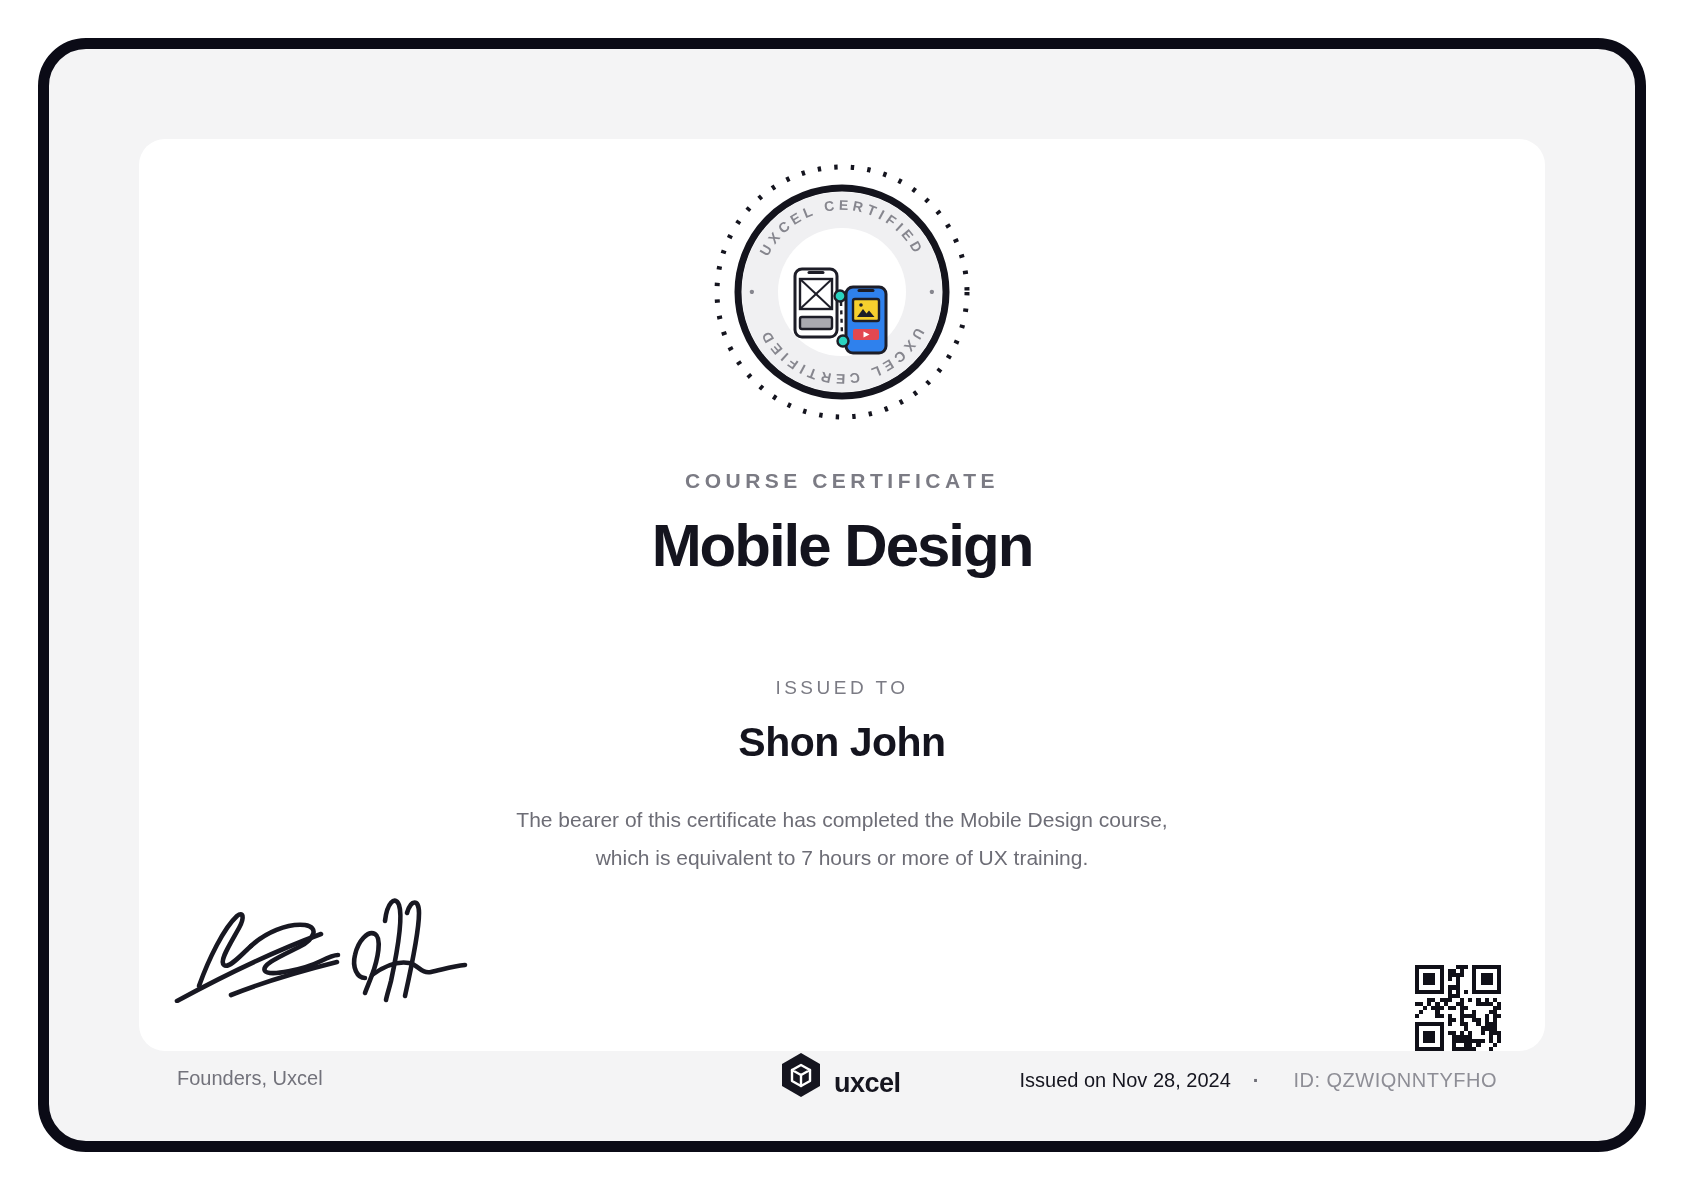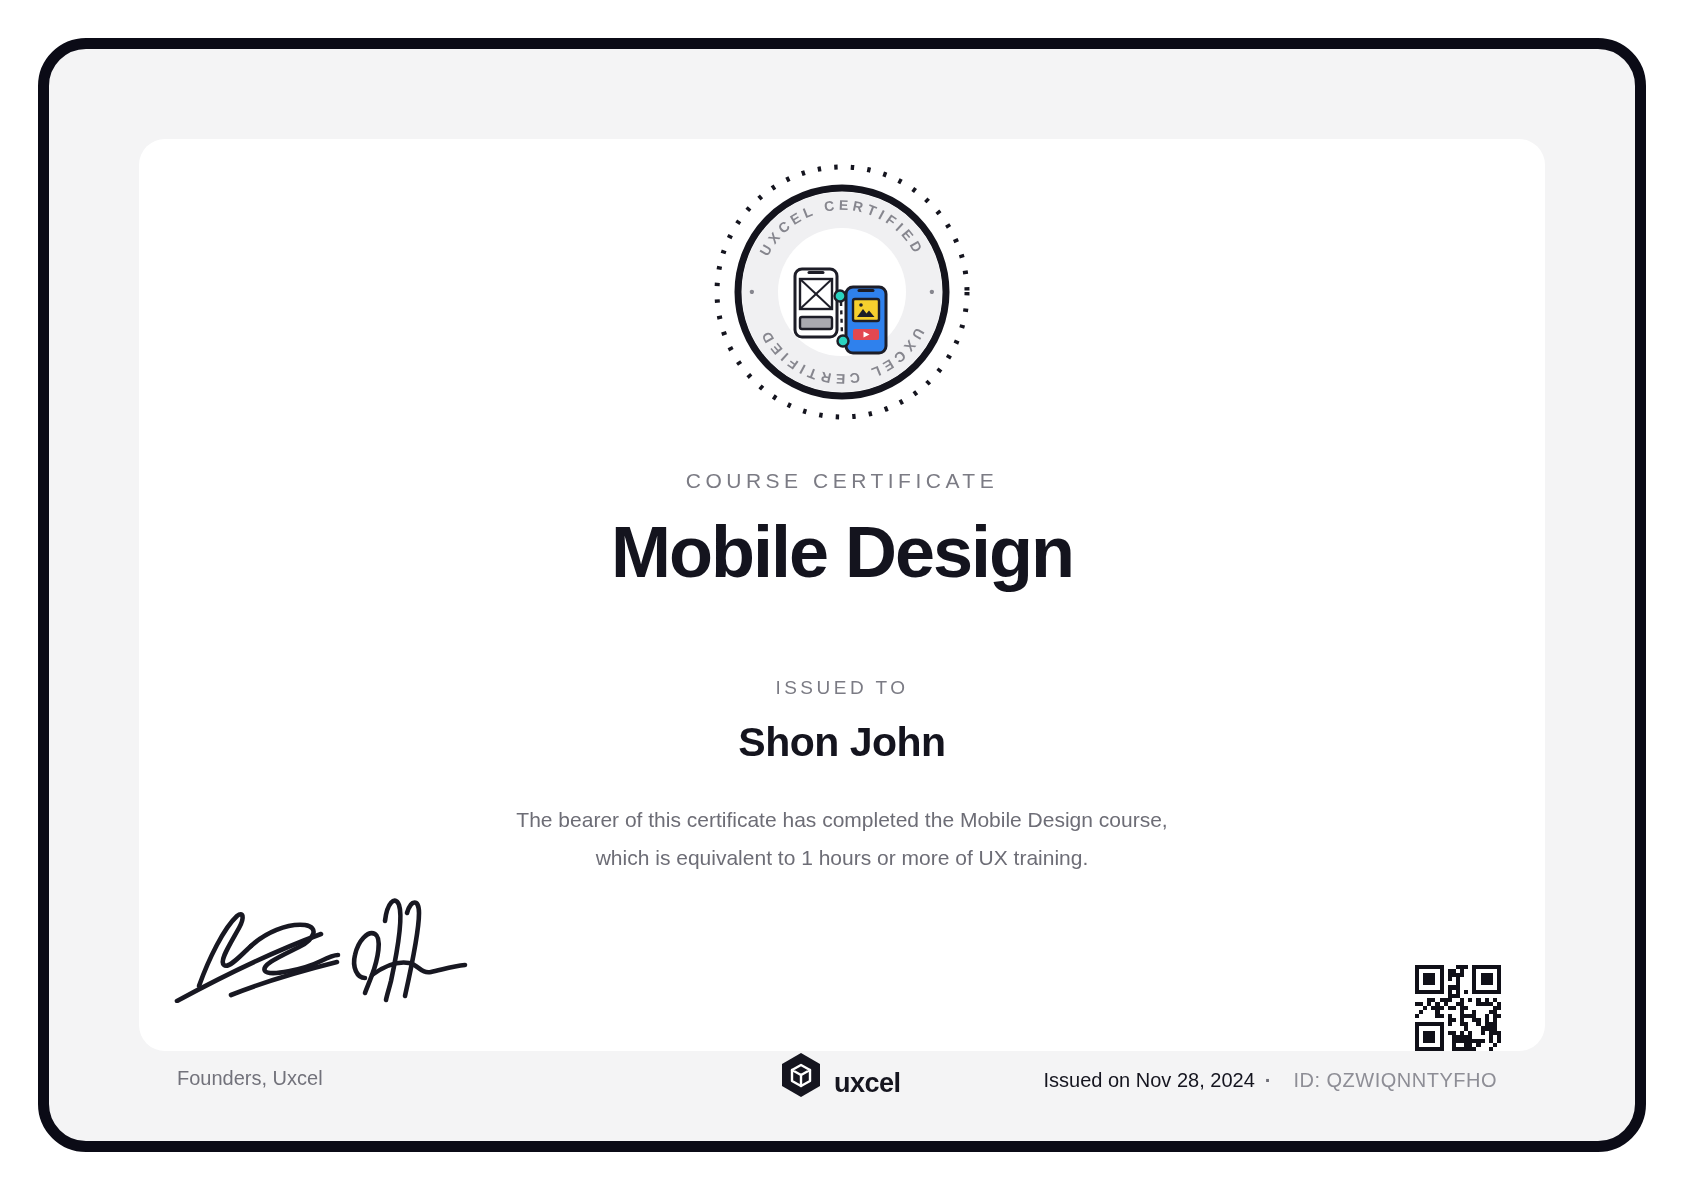"COURSE CERTIFICATE" .kicker { font-weight: 400 -> 700 }
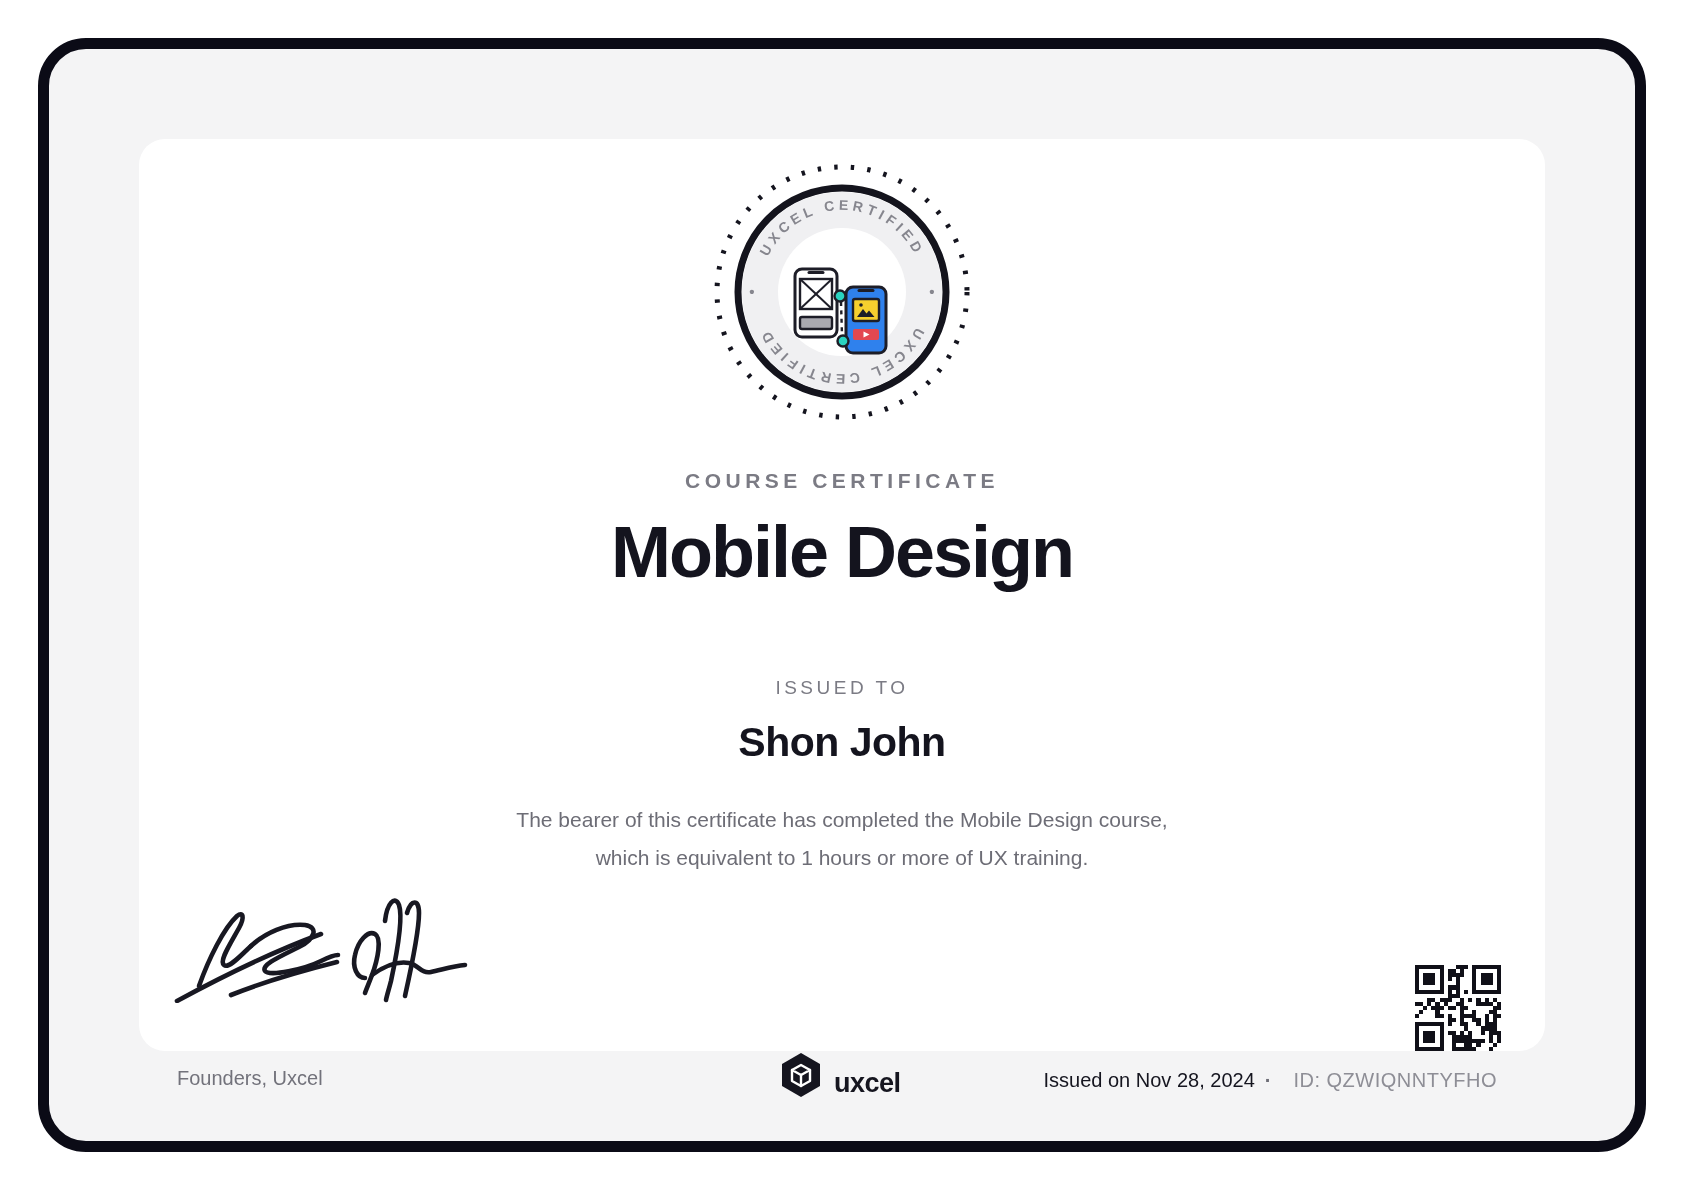"Mobile Design" .title { font-size: 72px -> 60px }
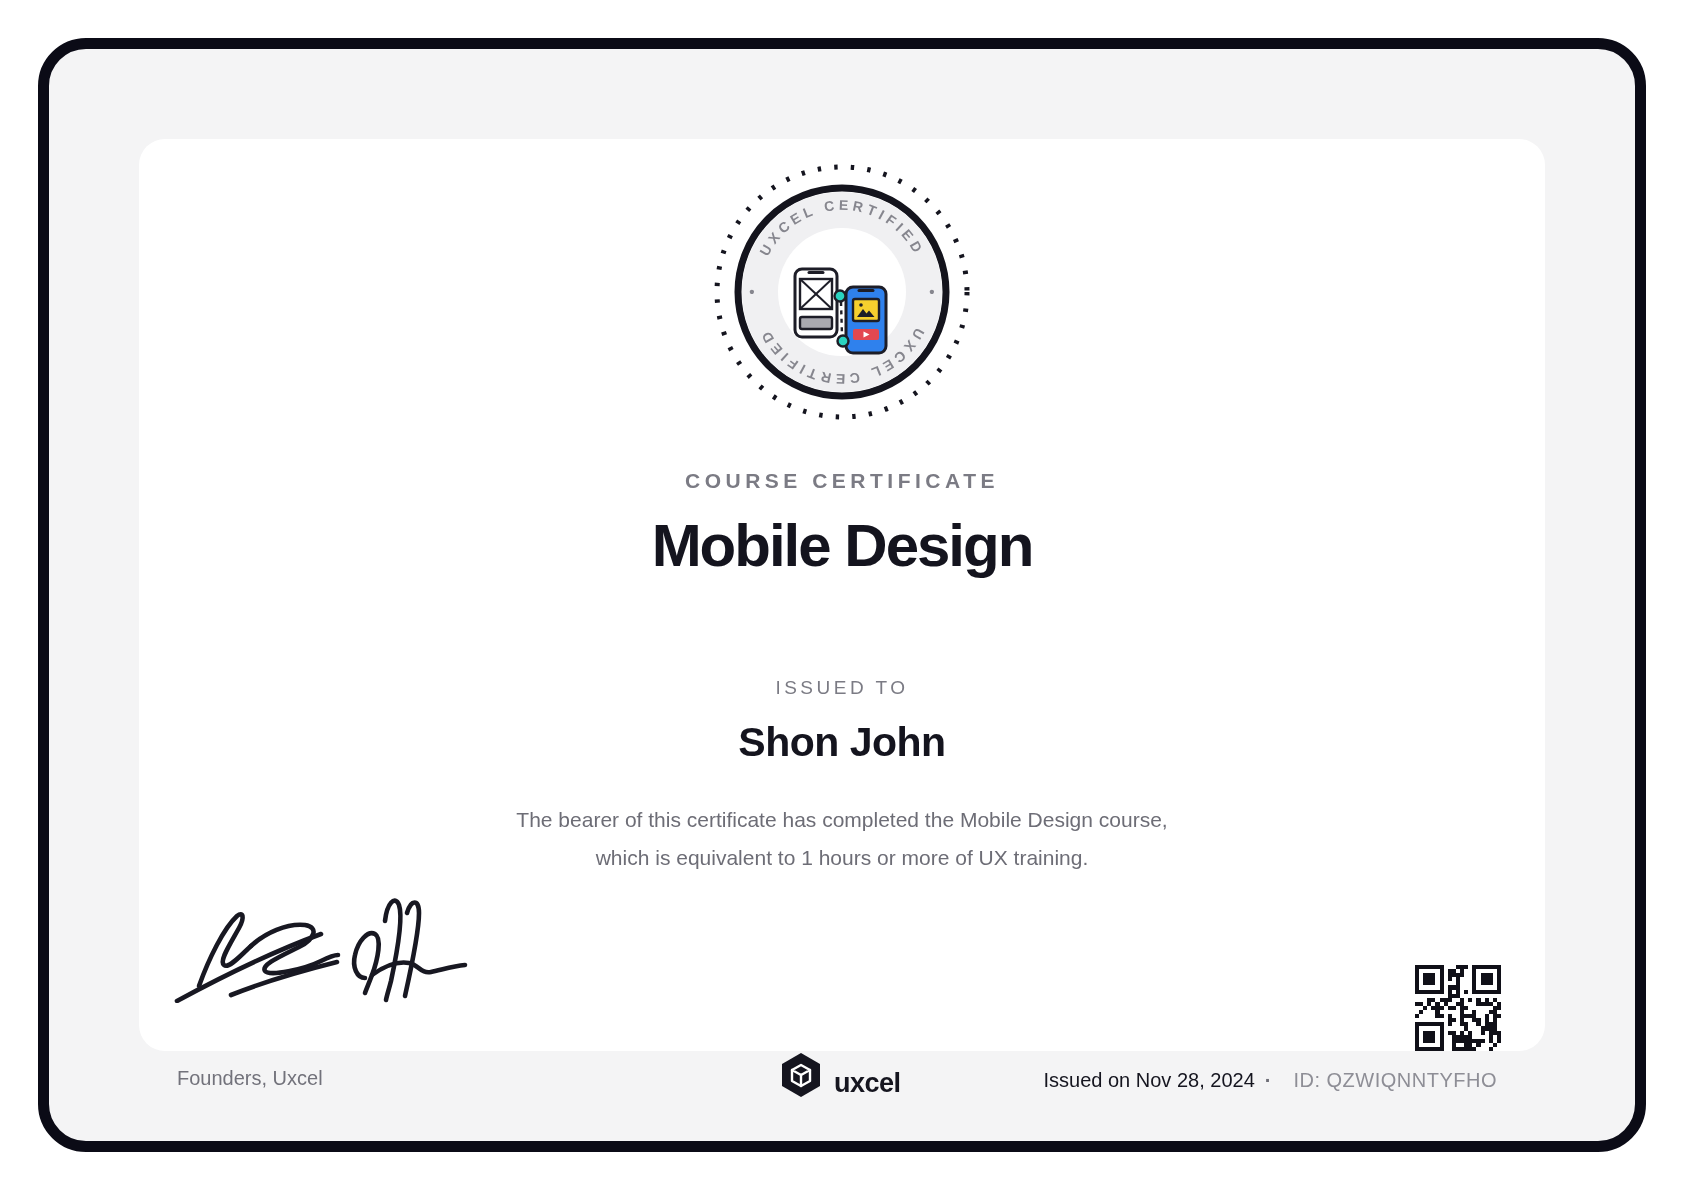"which is equivalent to 1" div { text: 1 -> 7 }
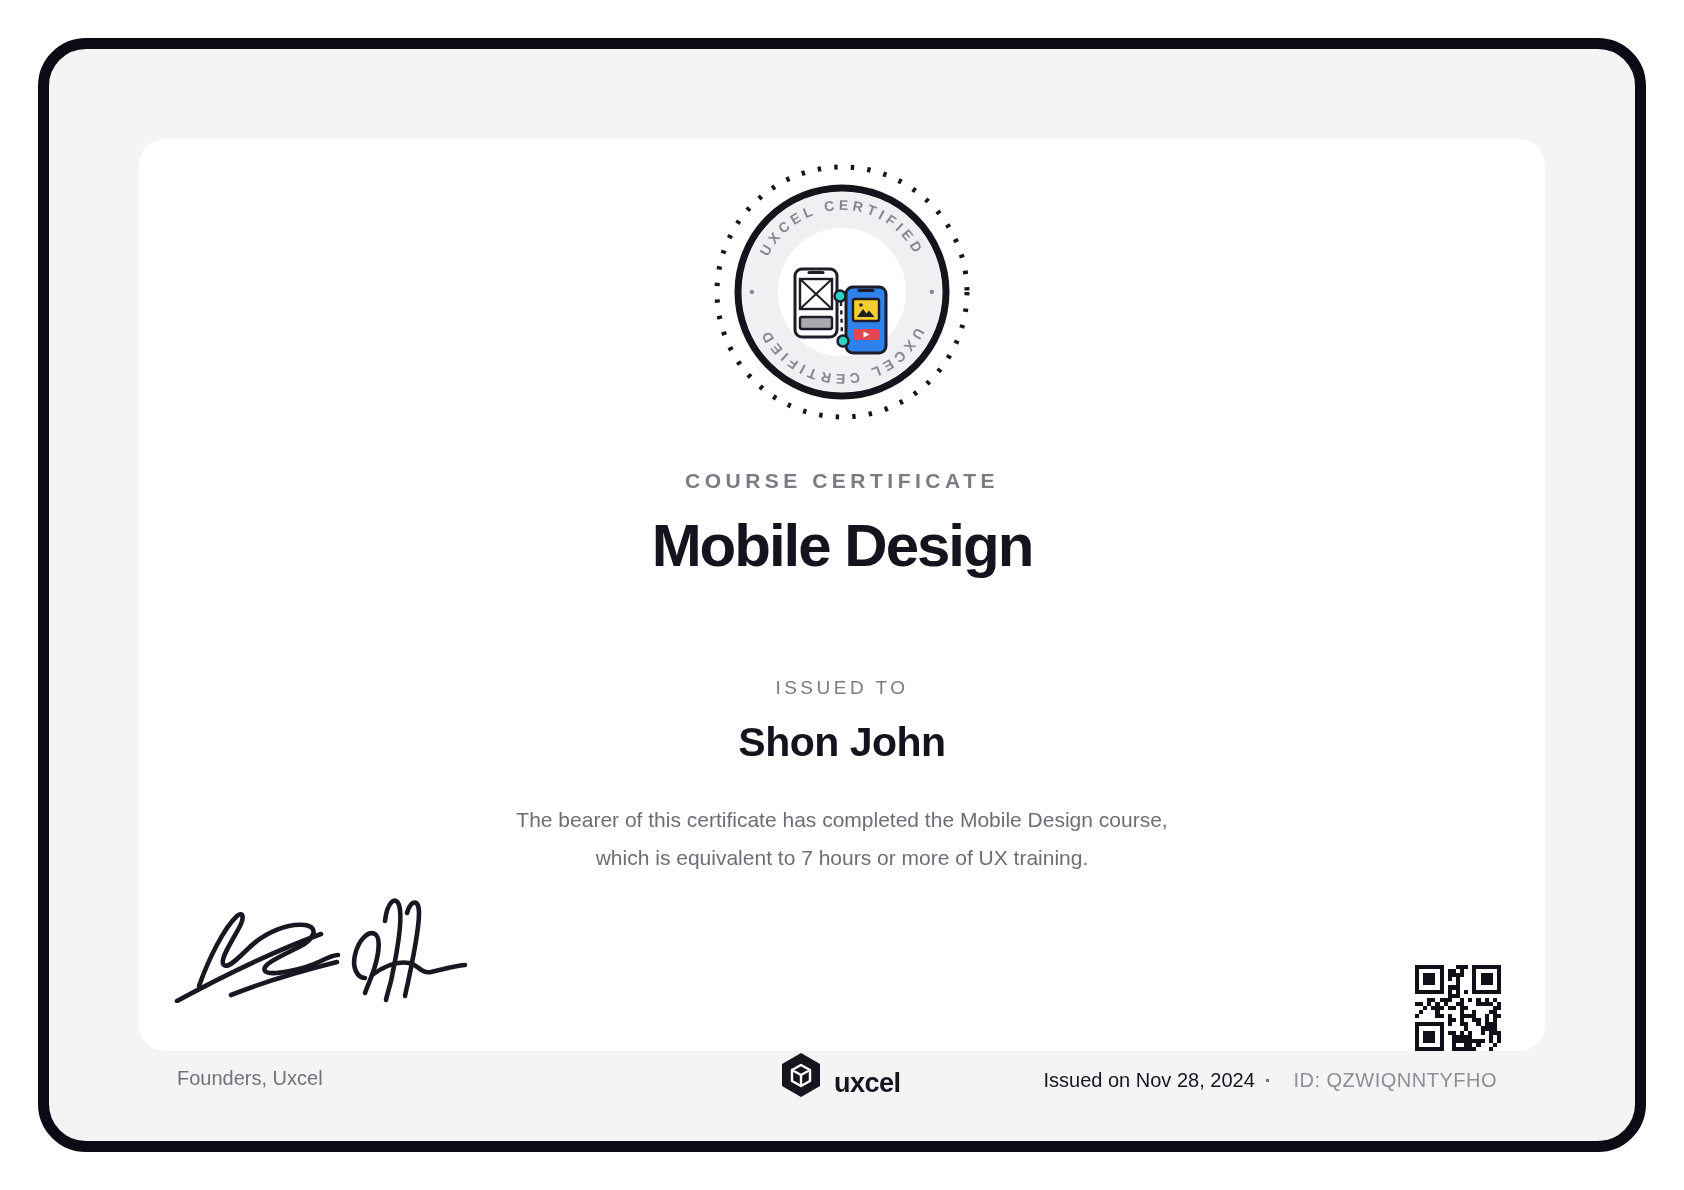"Issued on Nov 28, 2024" .issue-line { gap: 10px -> 22px }
